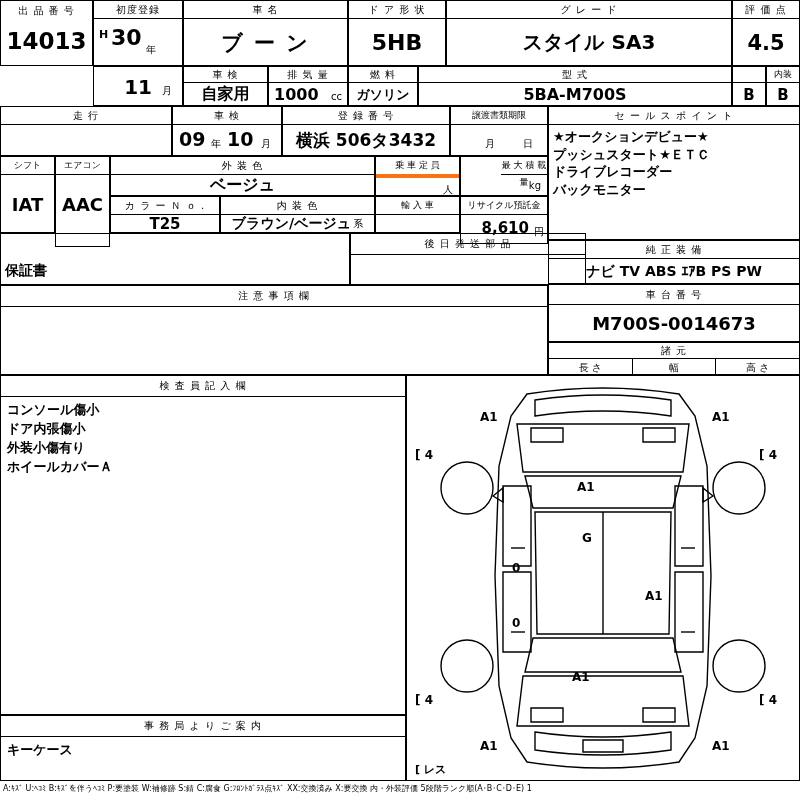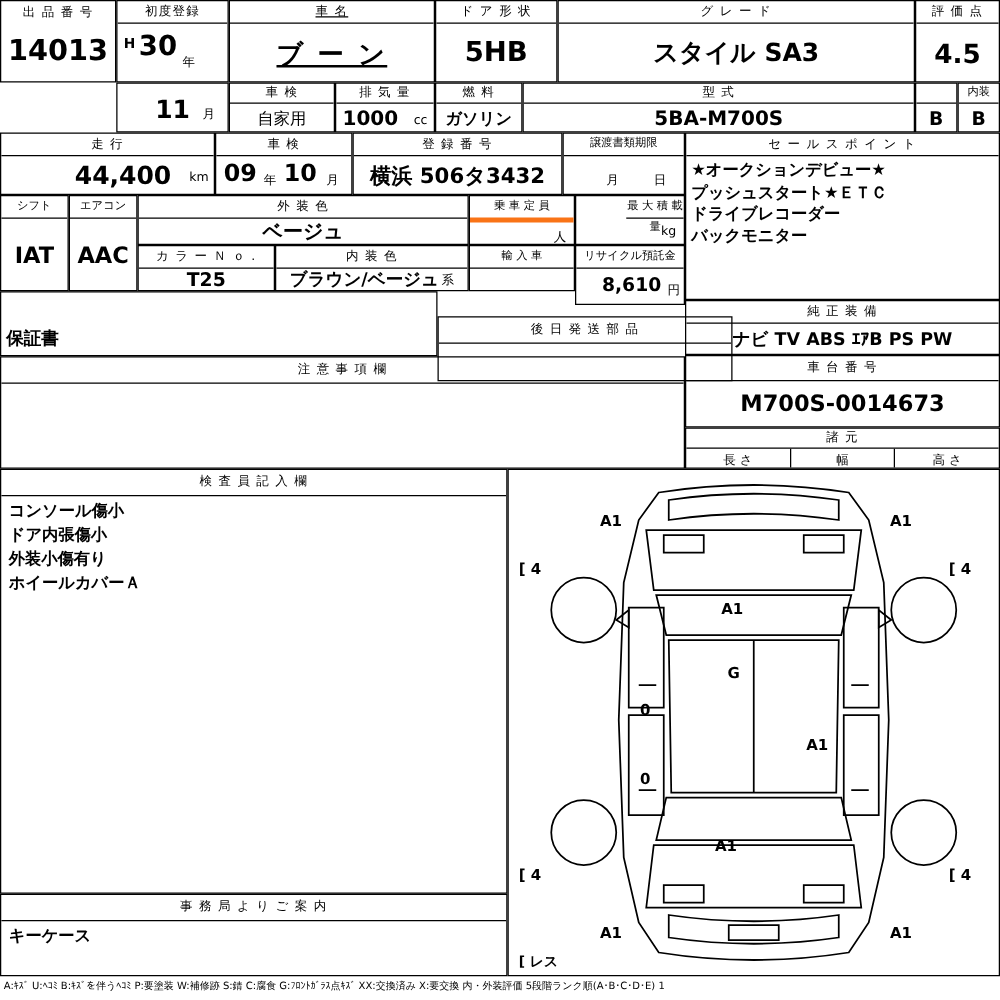"車 名" div.box { text-decoration: underline -> none }
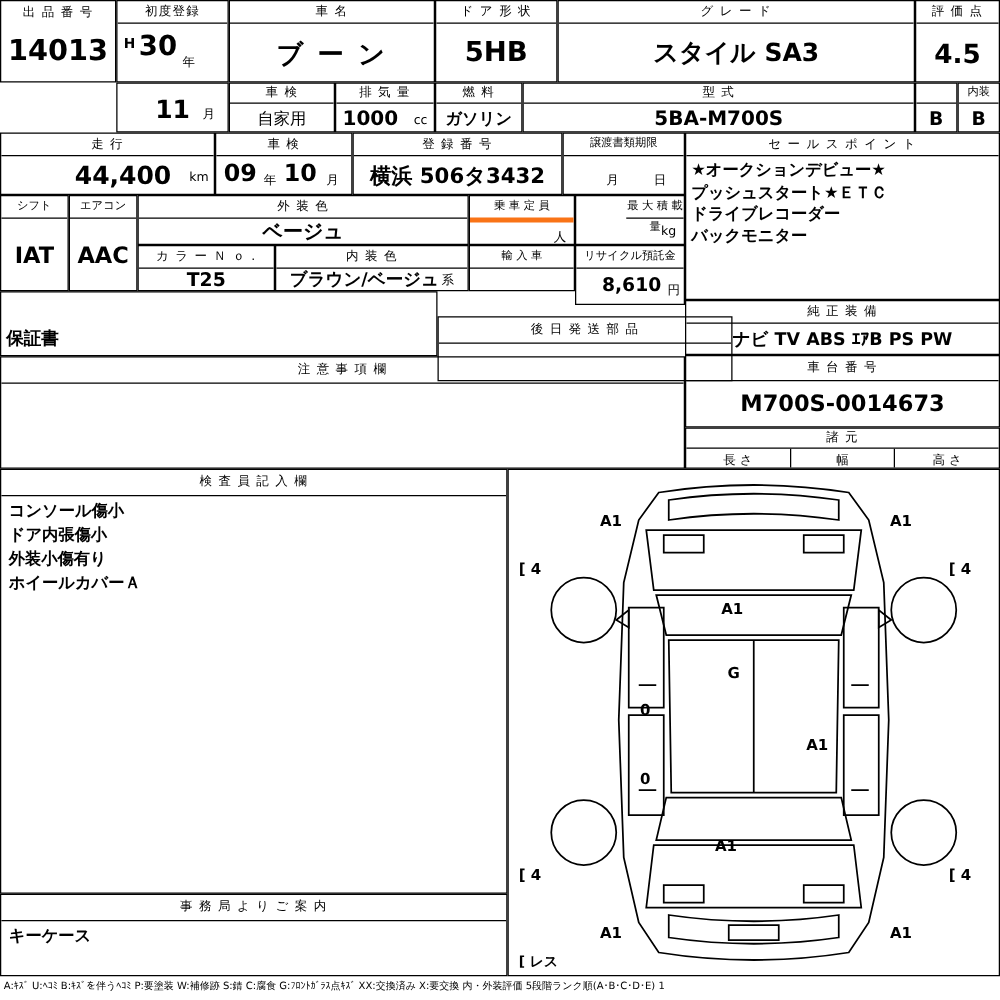"自家用" div.ctr { font-size: 13px -> 16px; font-weight: normal -> bold }
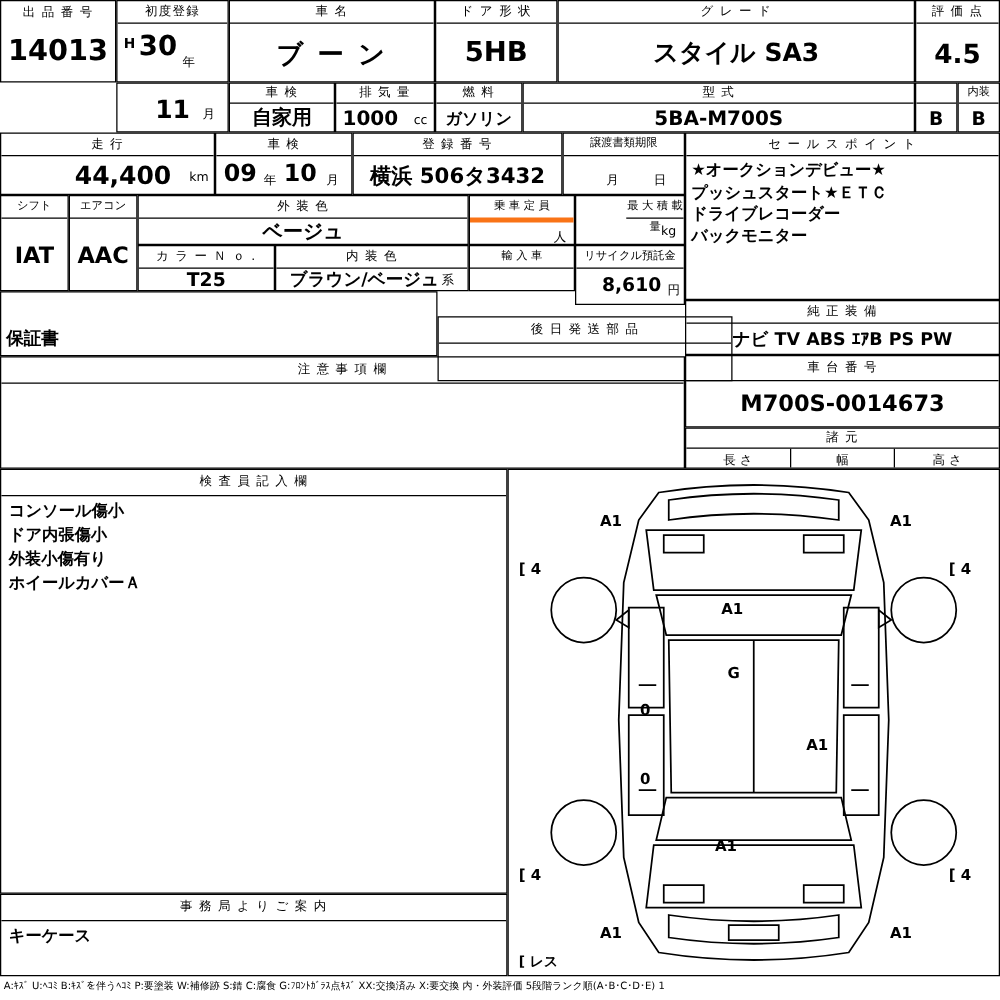"44,400" div { html: <div> <span>44,400</span> <span>km</span> </div> -> none }
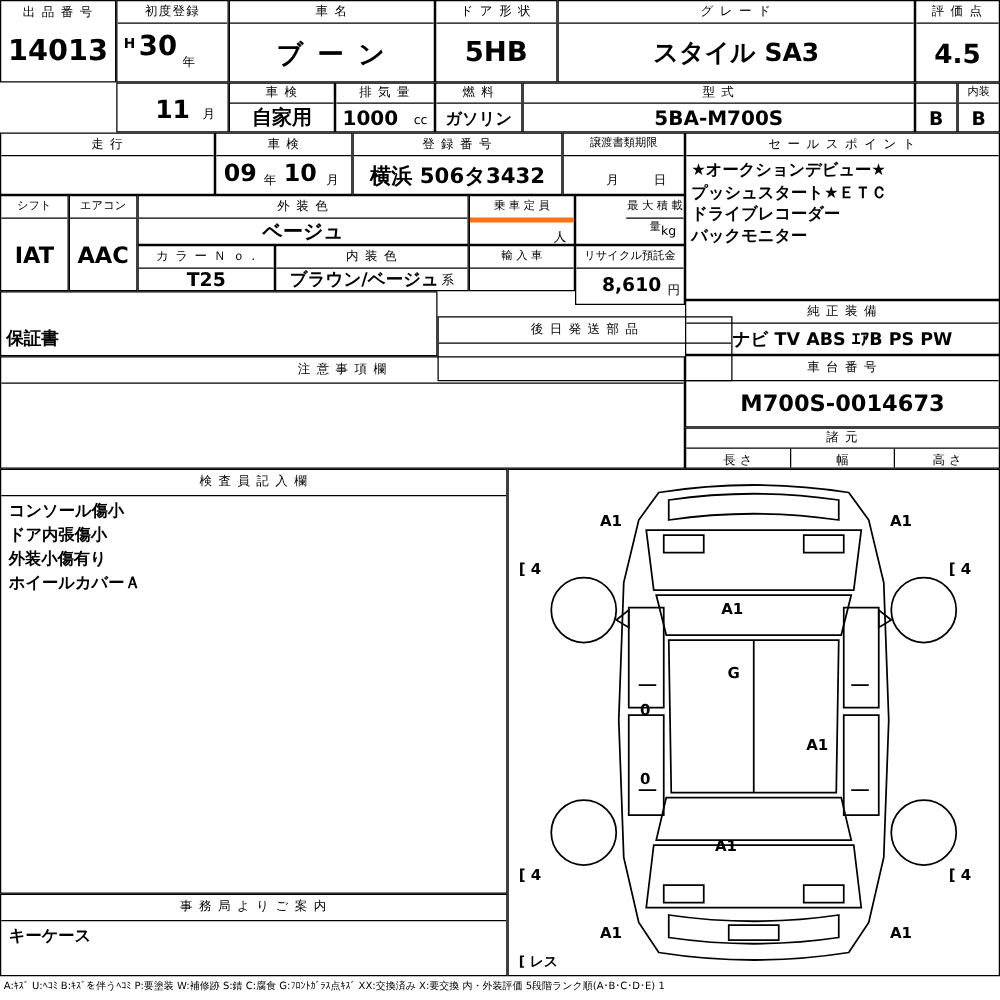"エアコン" div.box { height: 77px -> 91px }
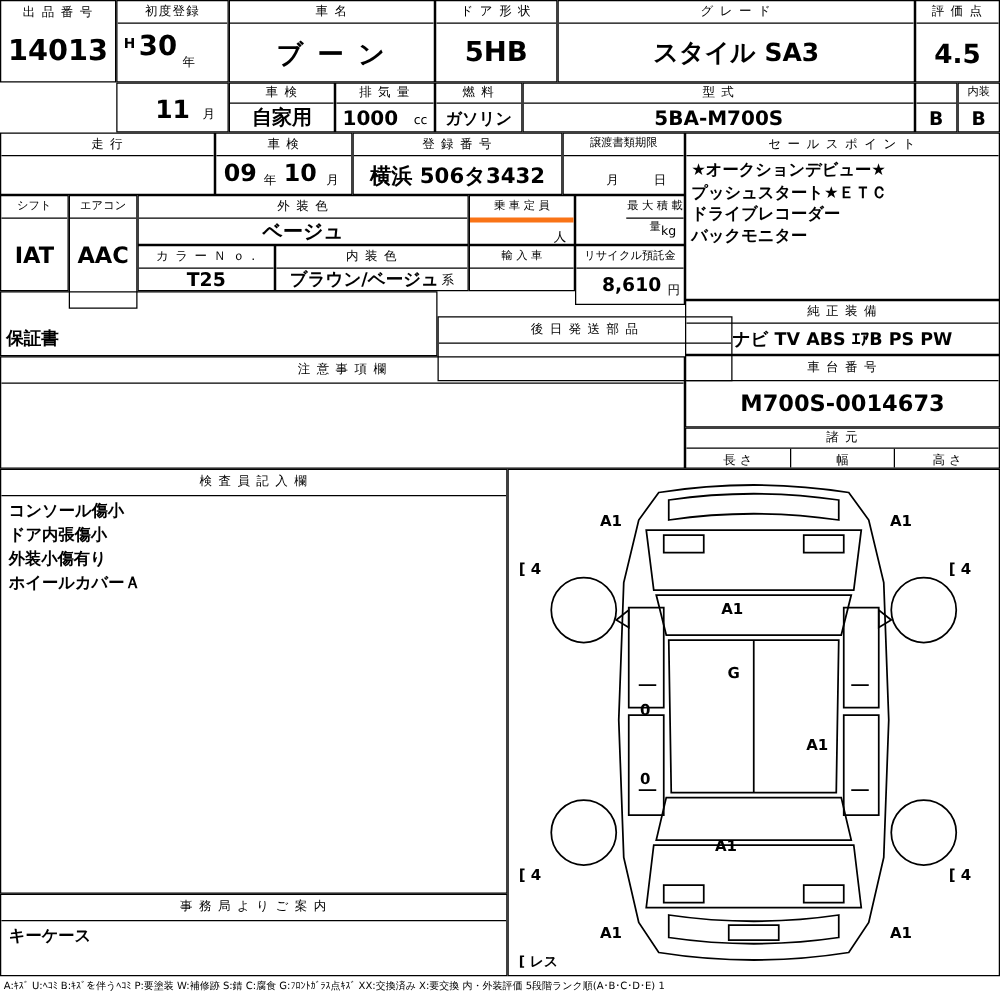"後 日 発 送 部" div.box { margin-top: 20px -> none }
